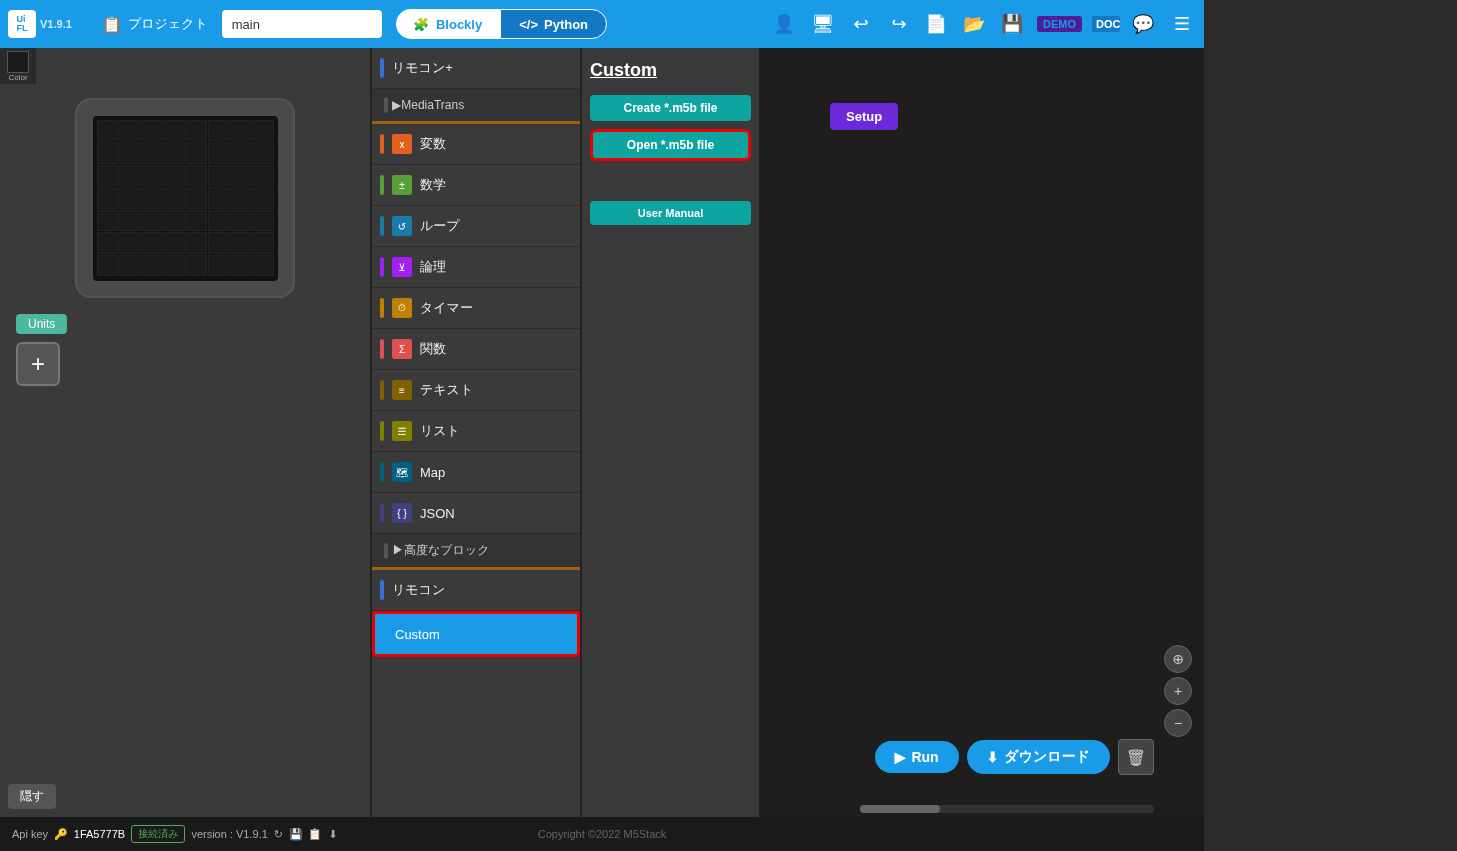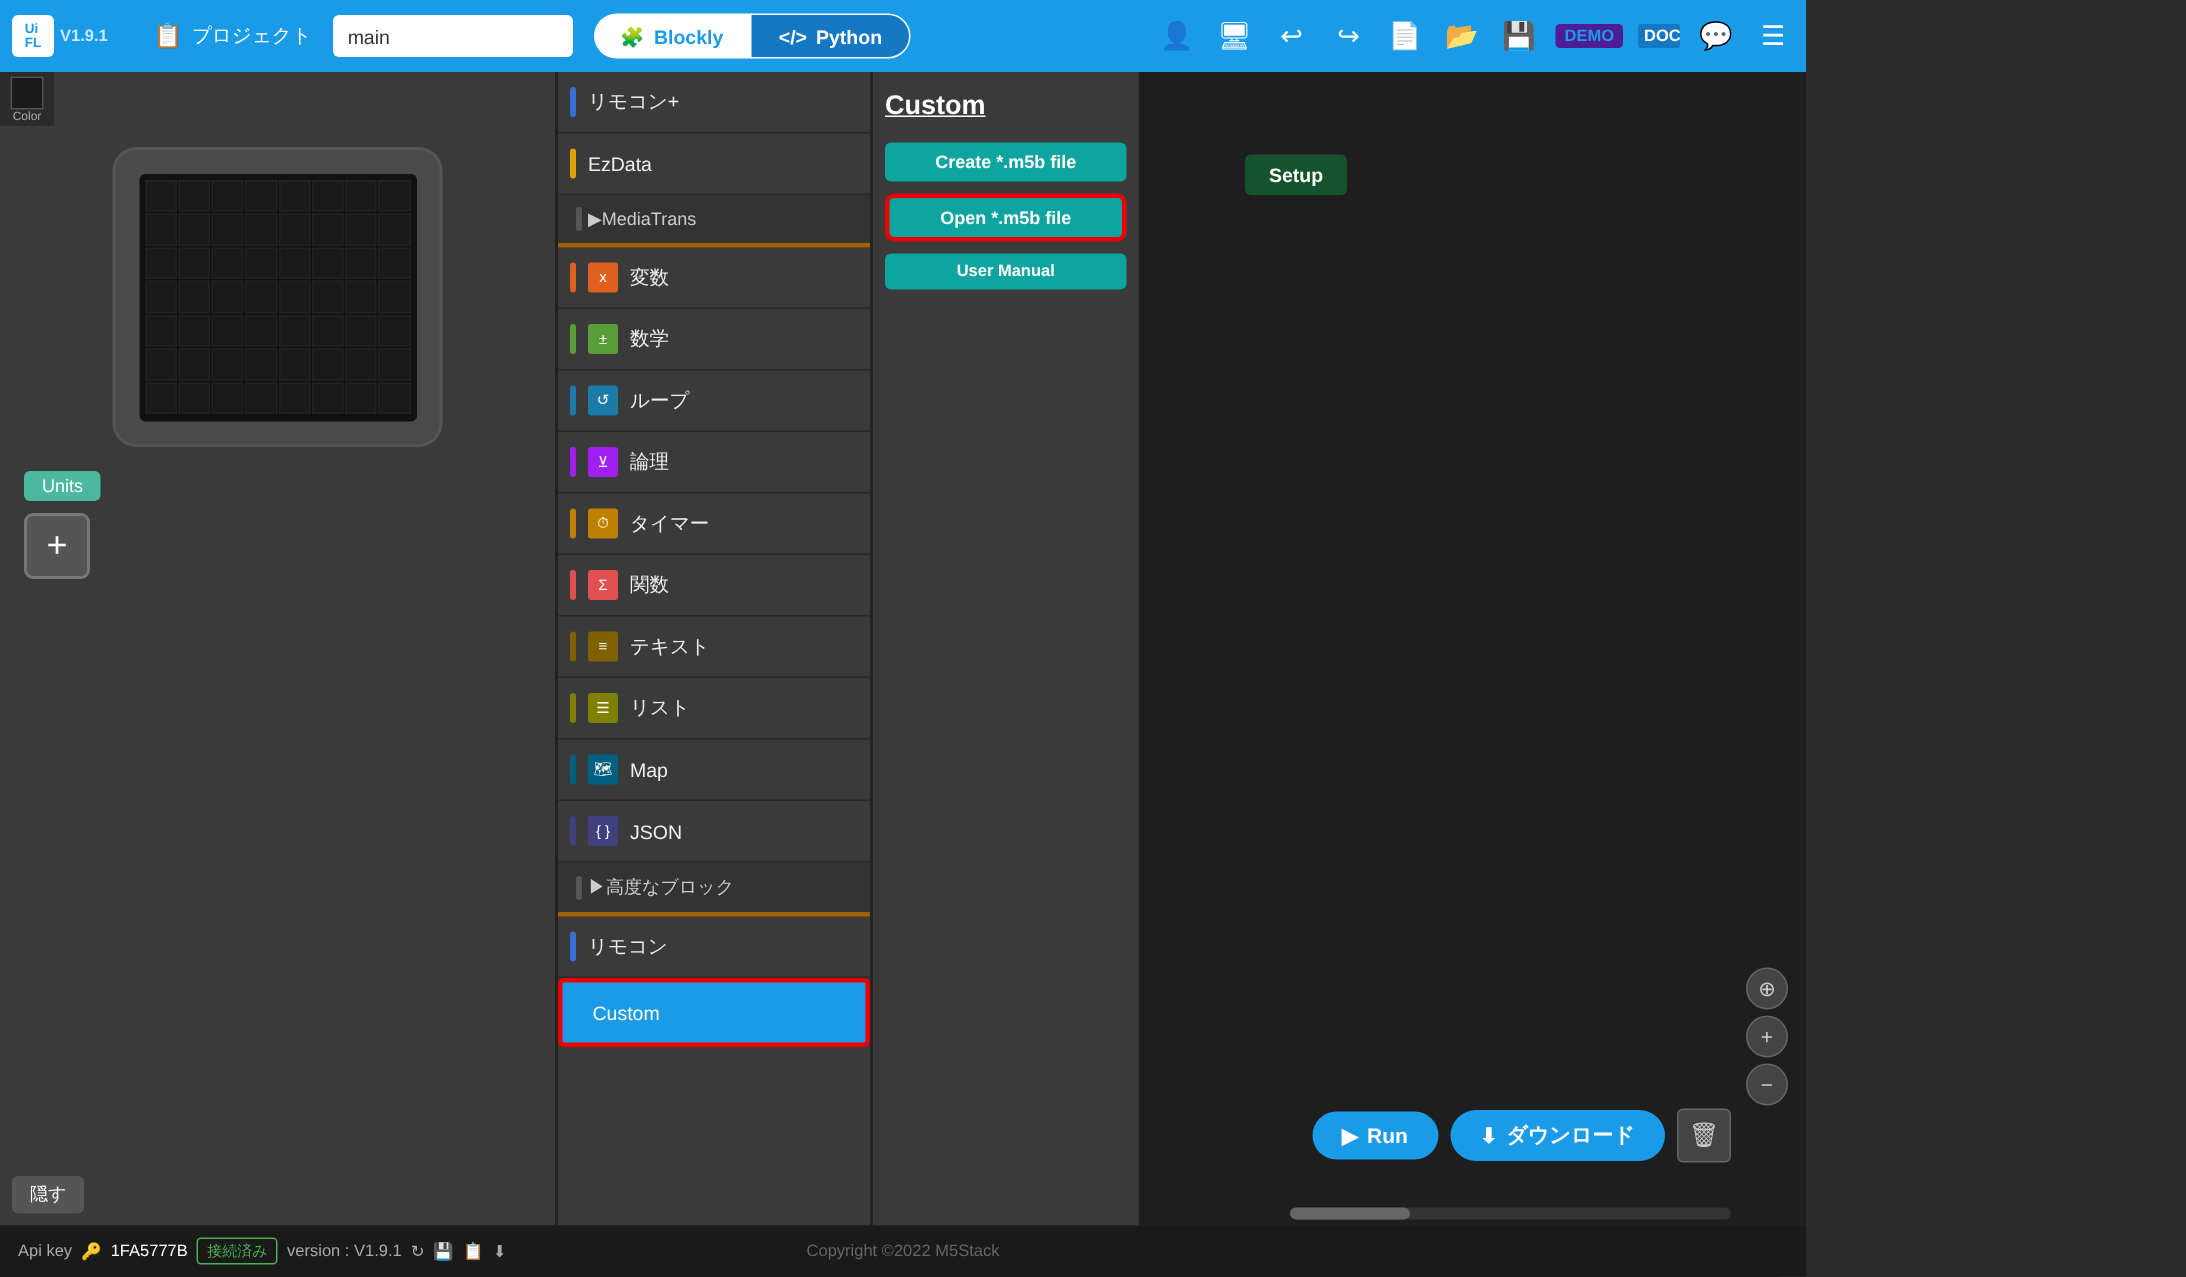"EzData" div.sidebar-item { html: <div> <div></div> <span>EzData</span> </div> -> none }
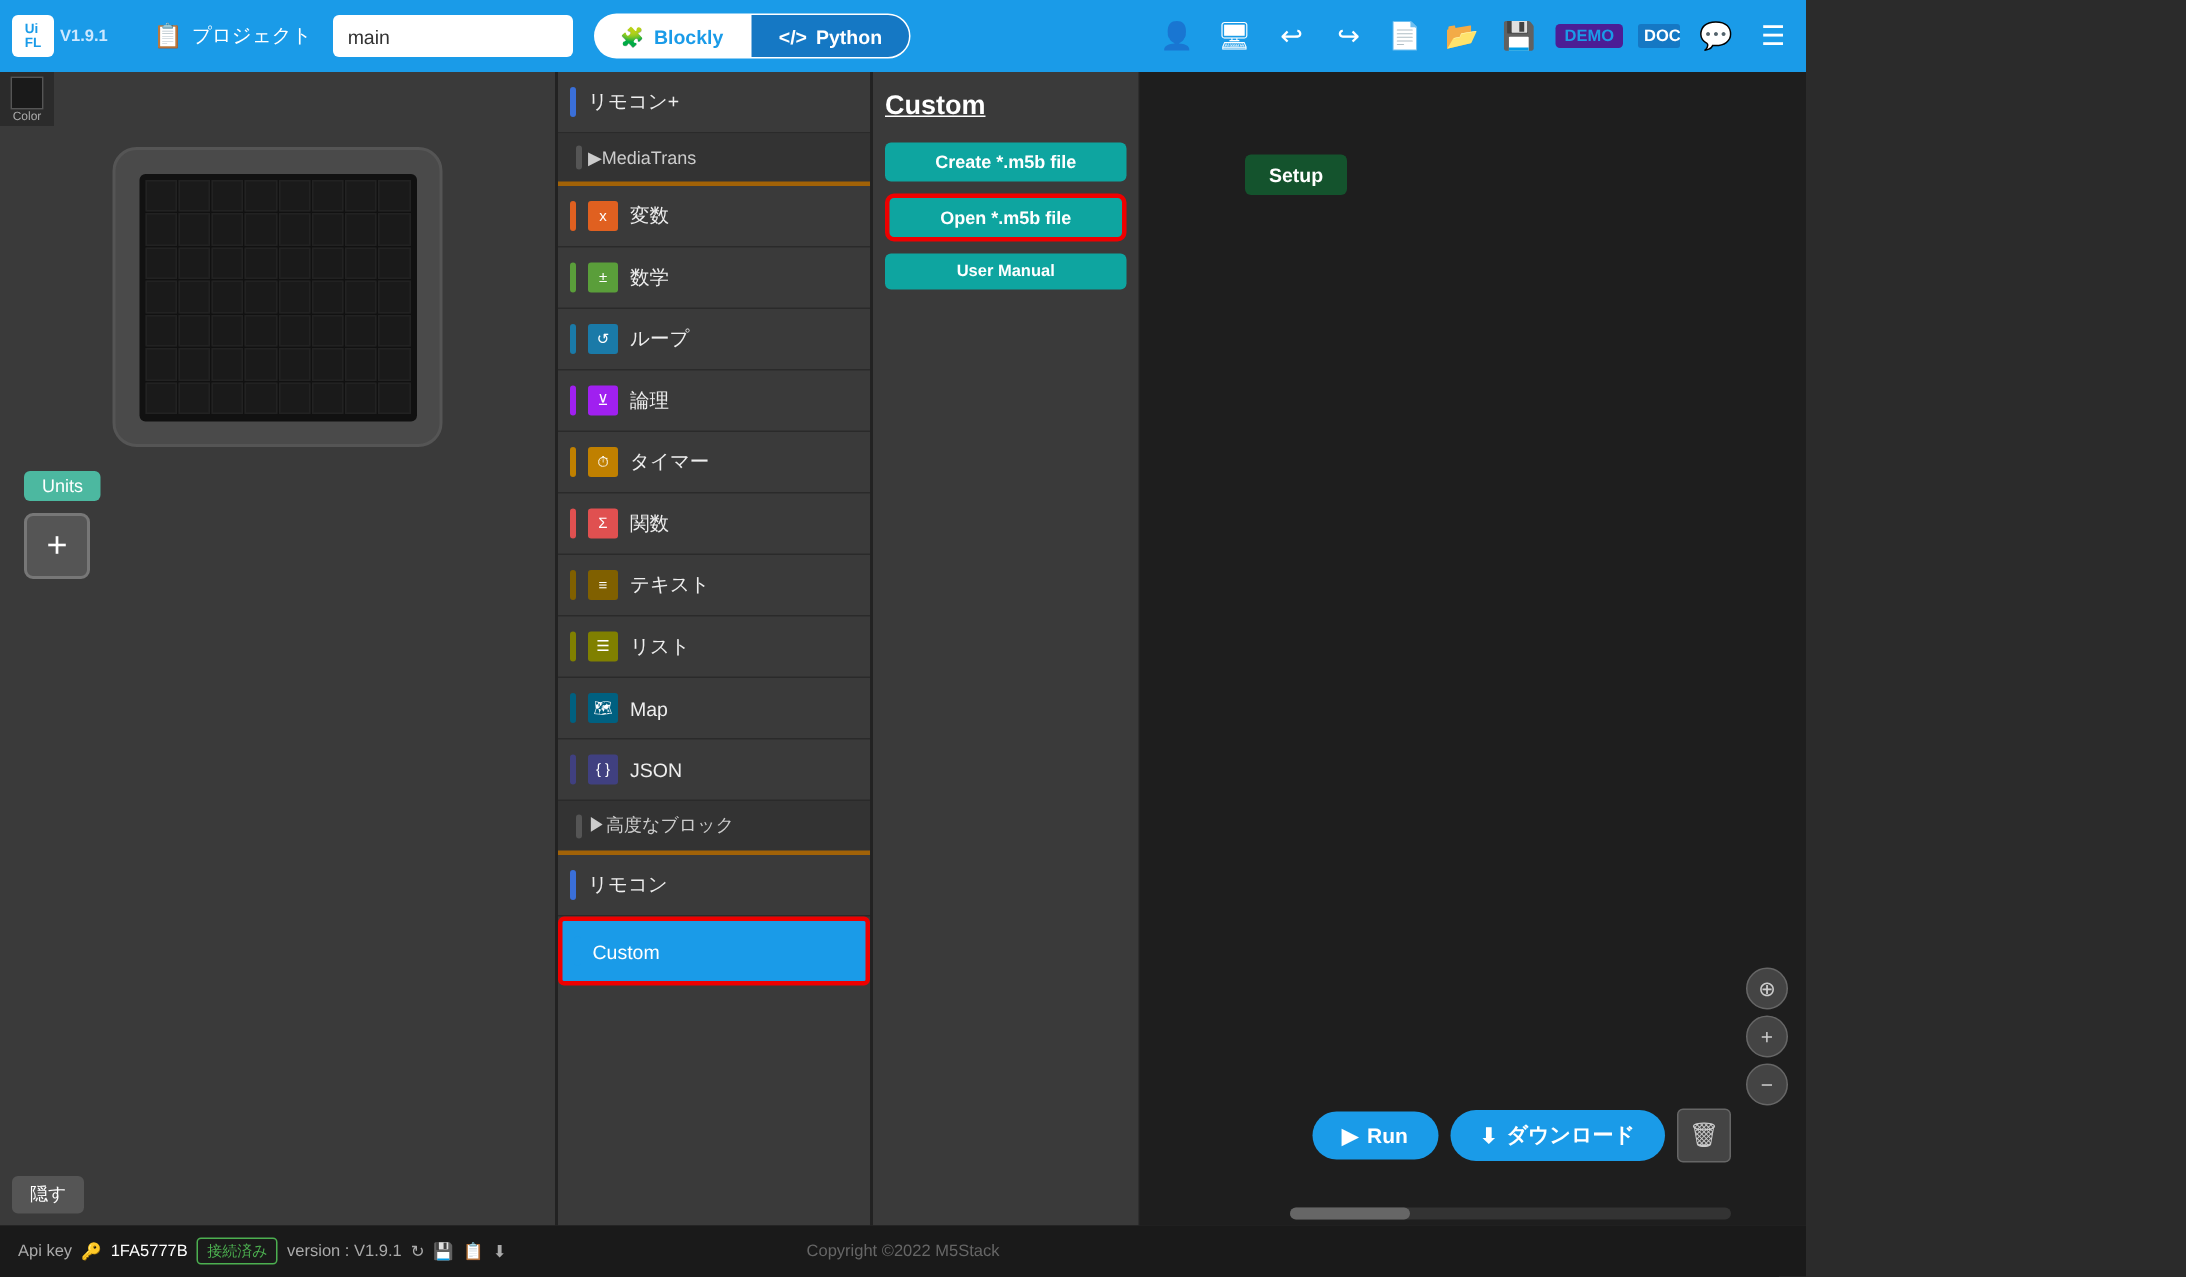"Setup" .setup-block { background: #14532d -> #6d28d9 }
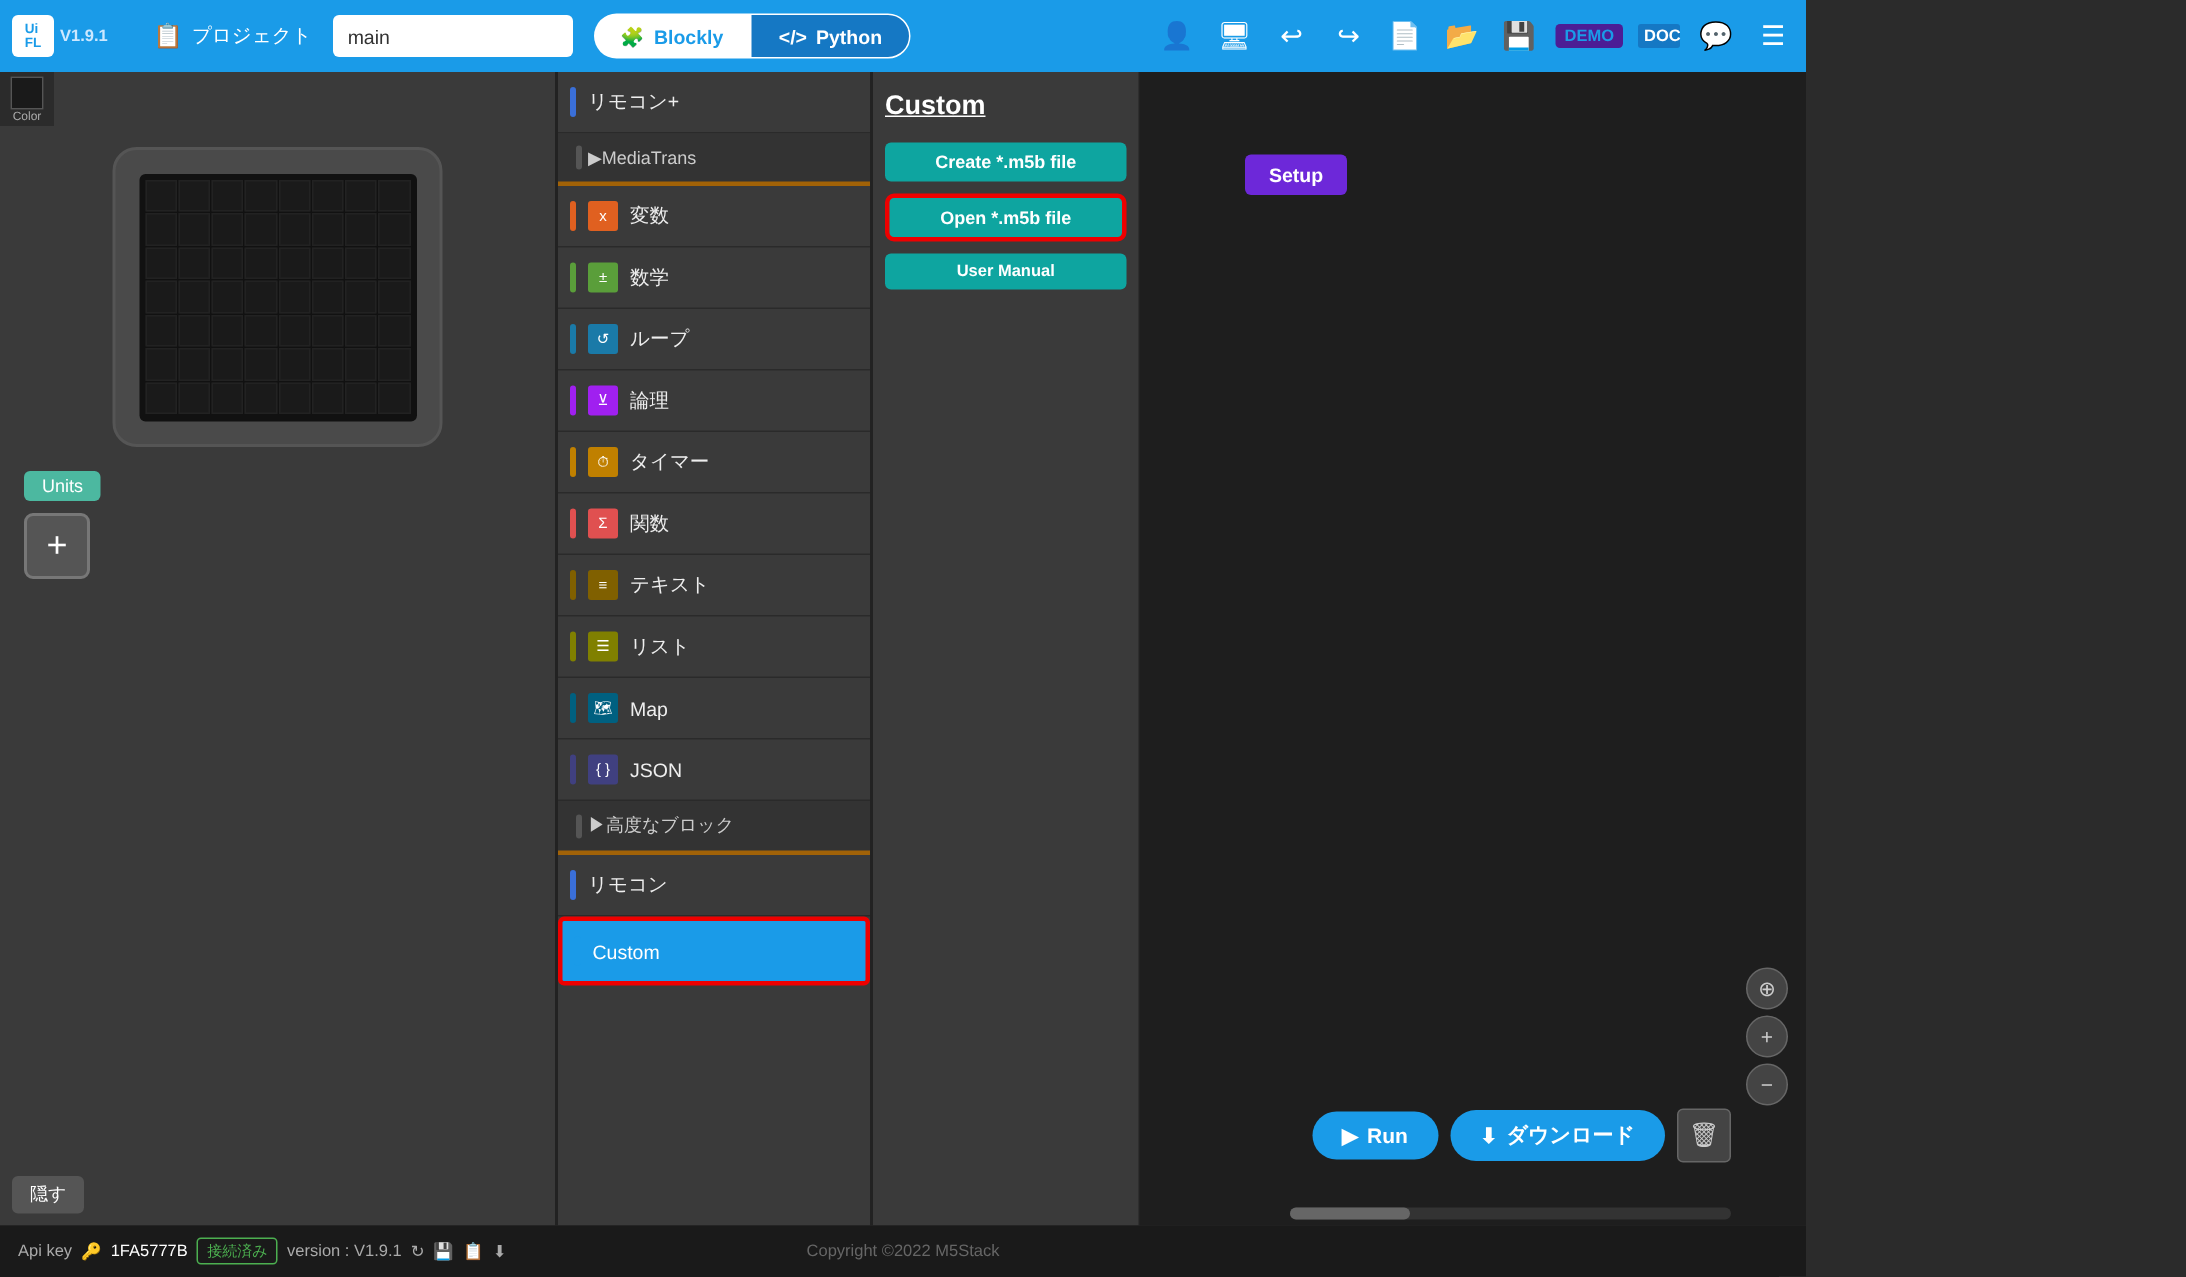"User Manual" .btn-teal-sm { margin-top: none -> 32px }
